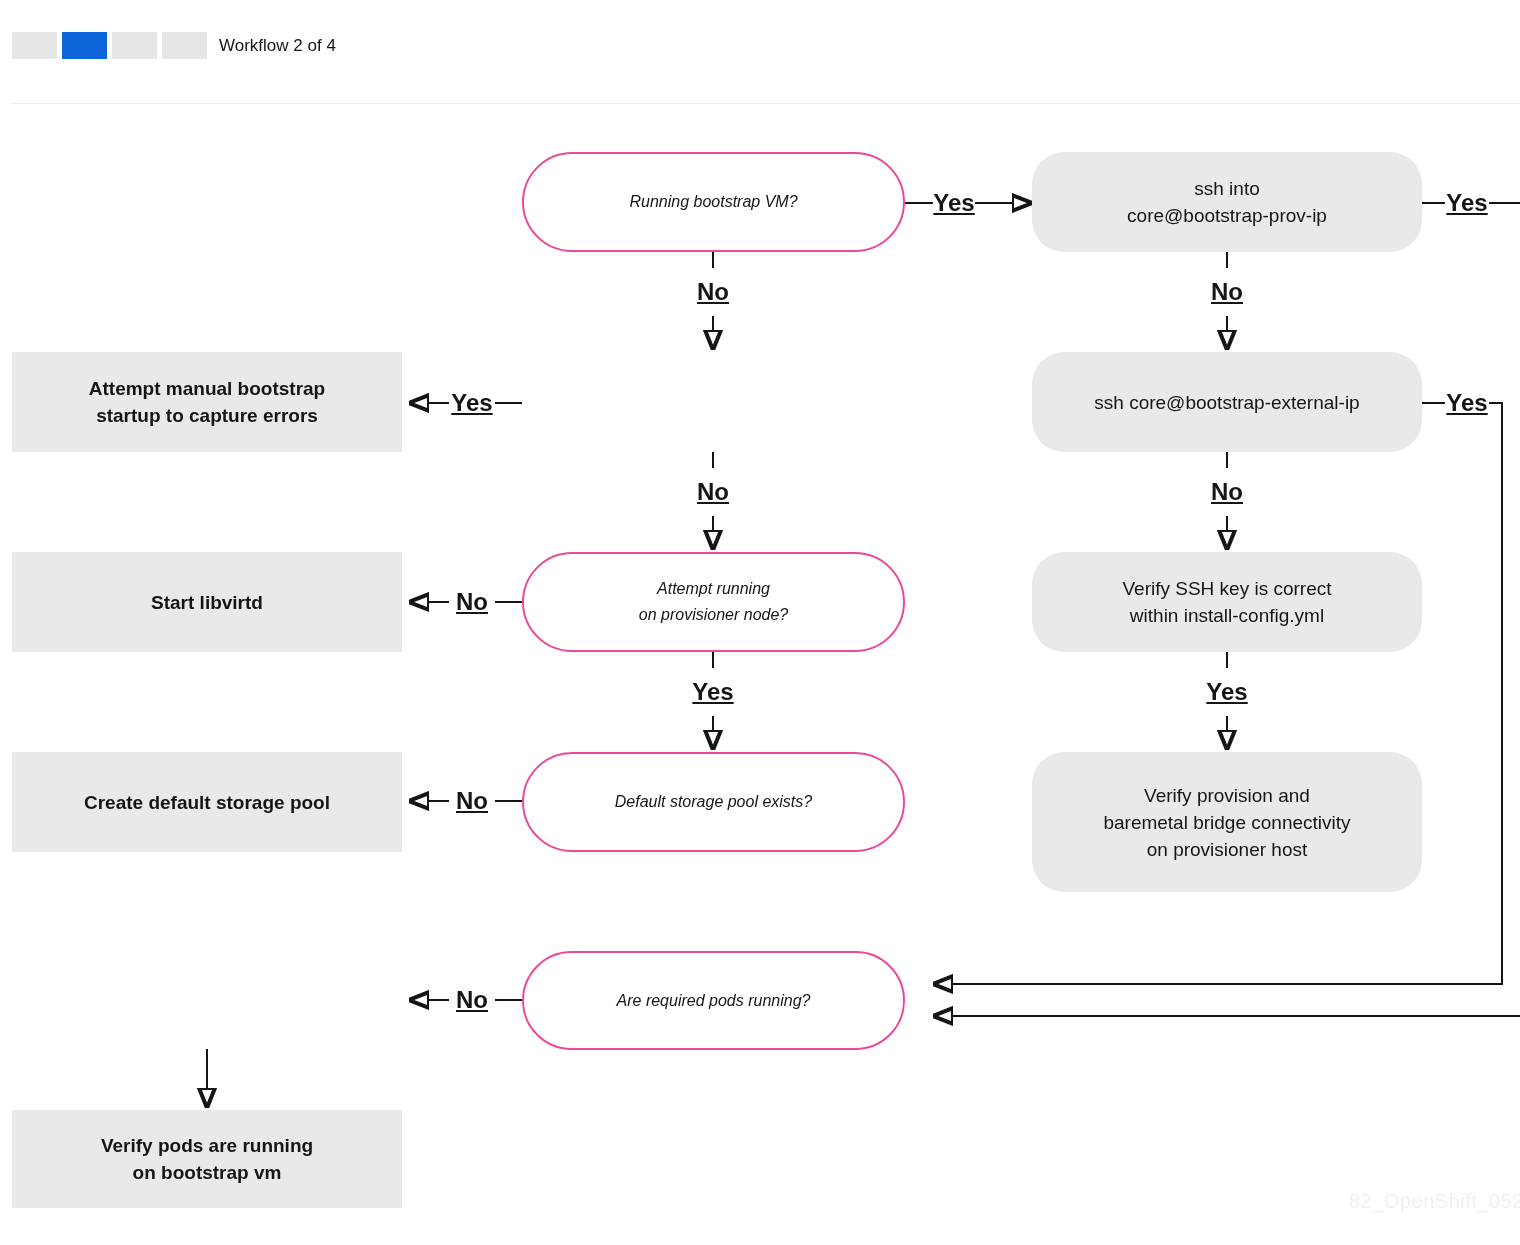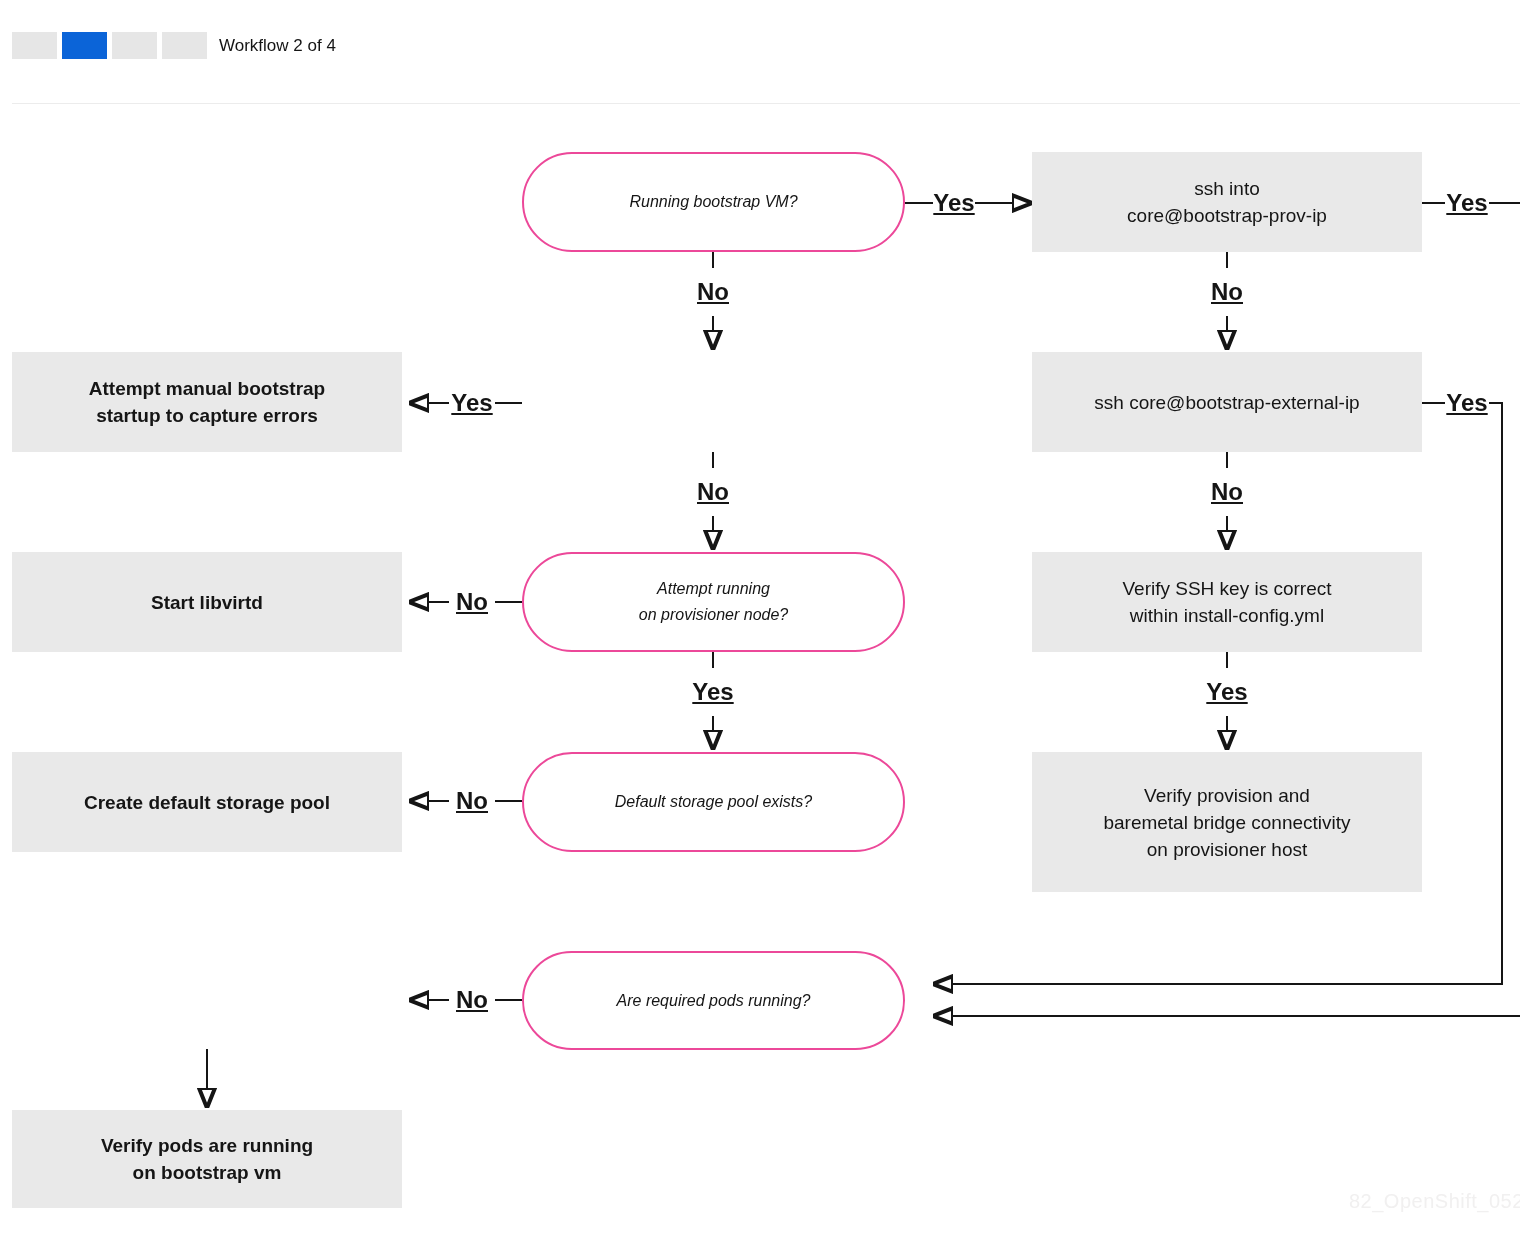"ssh into" .action.right { border-radius: none -> 32px }
